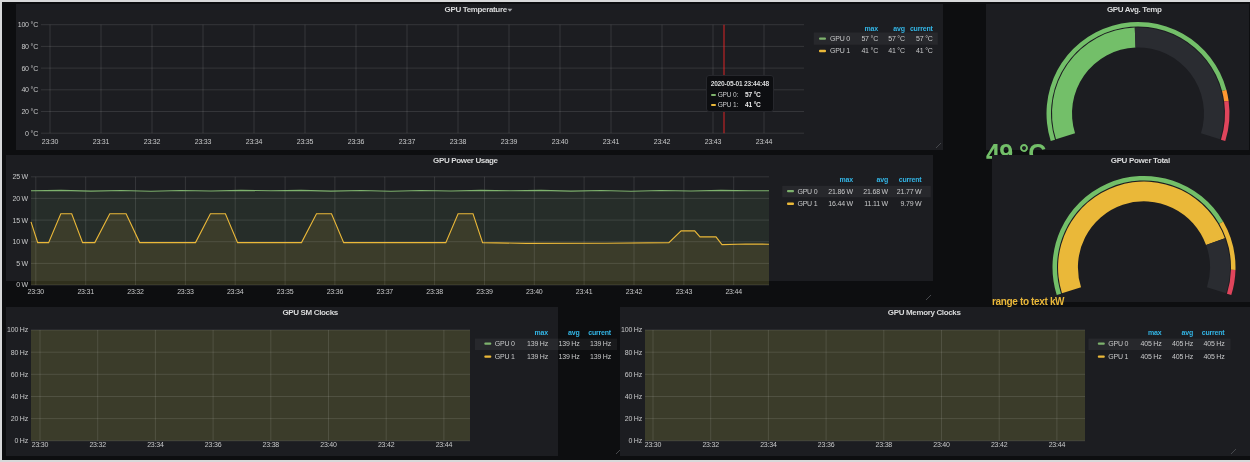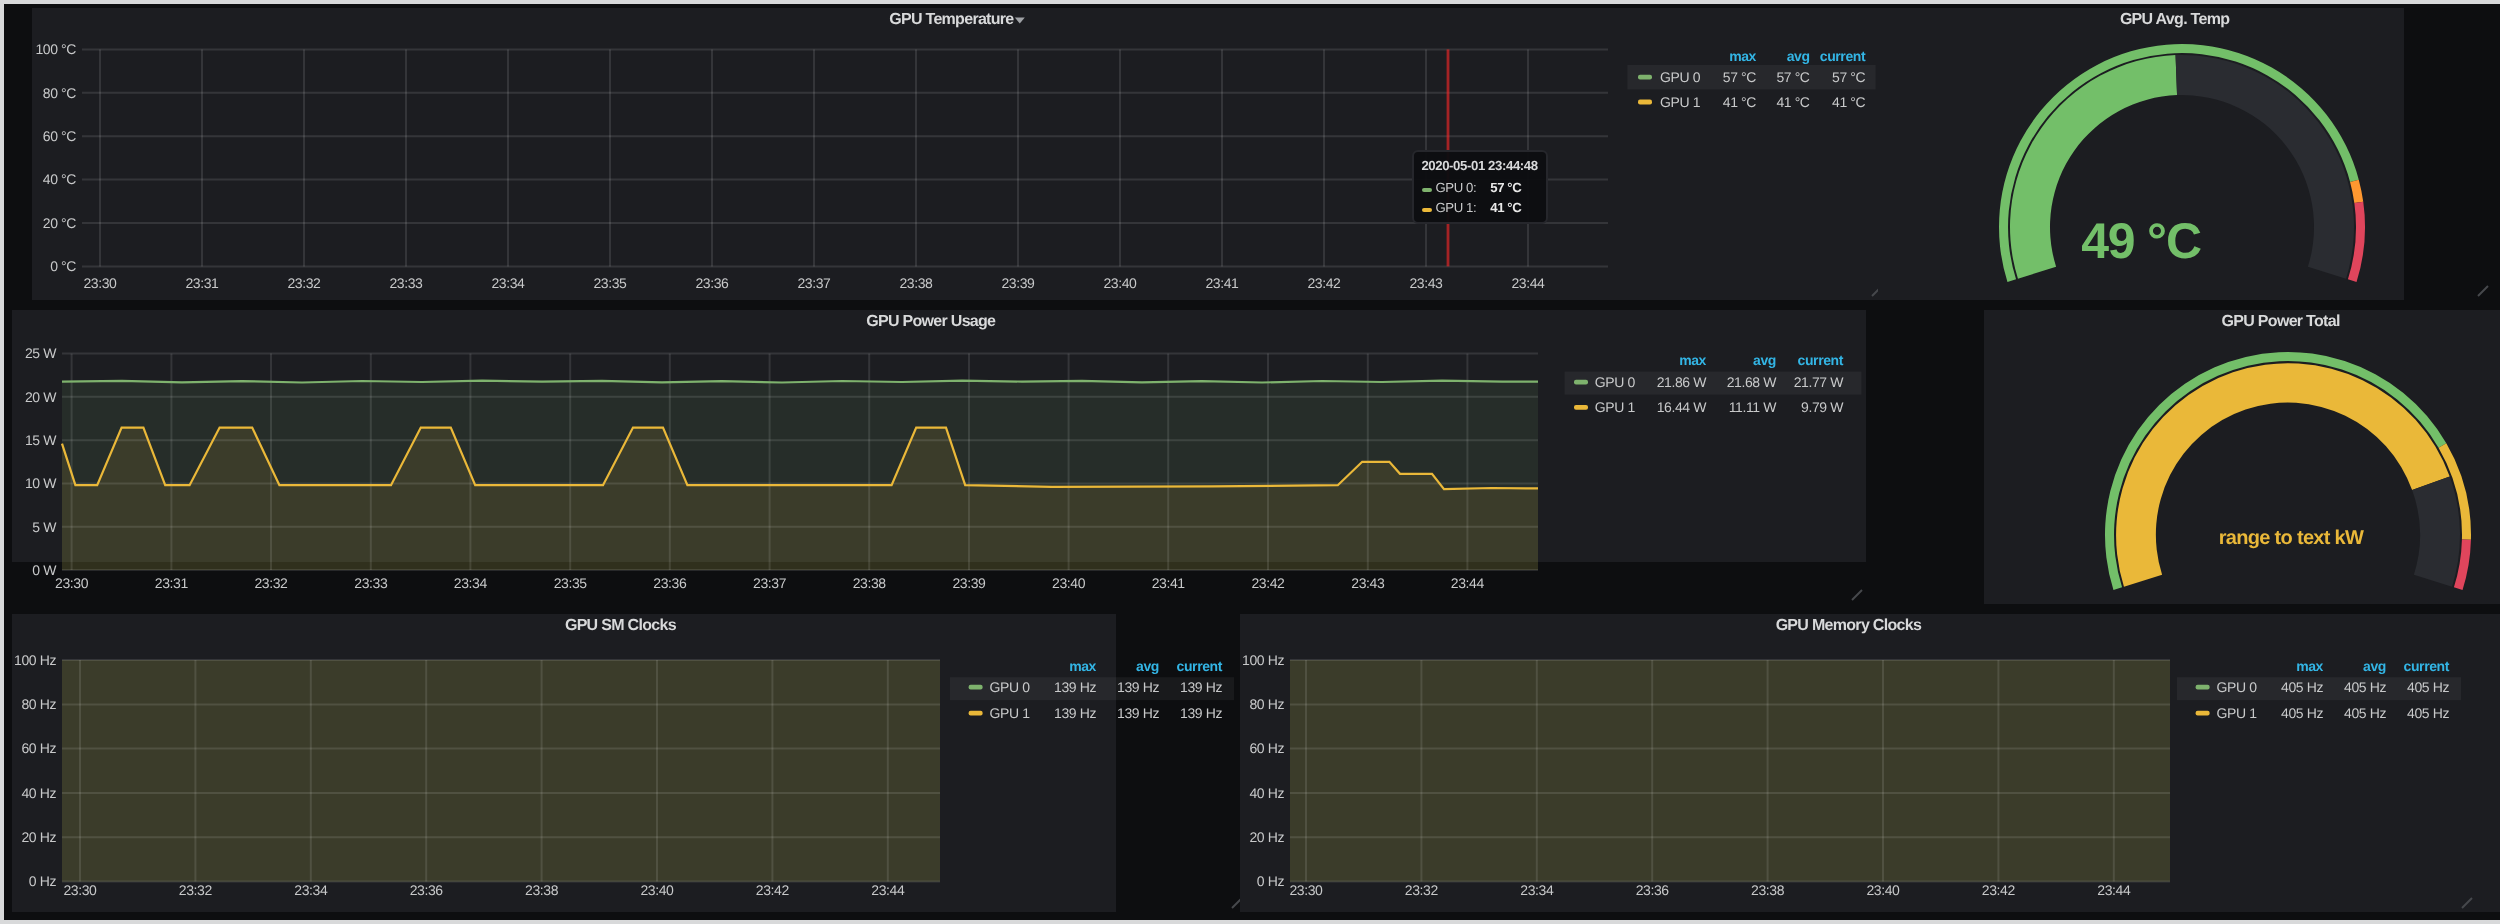"GPU Avg. Temp" div.panel { left: 939px -> 986px }
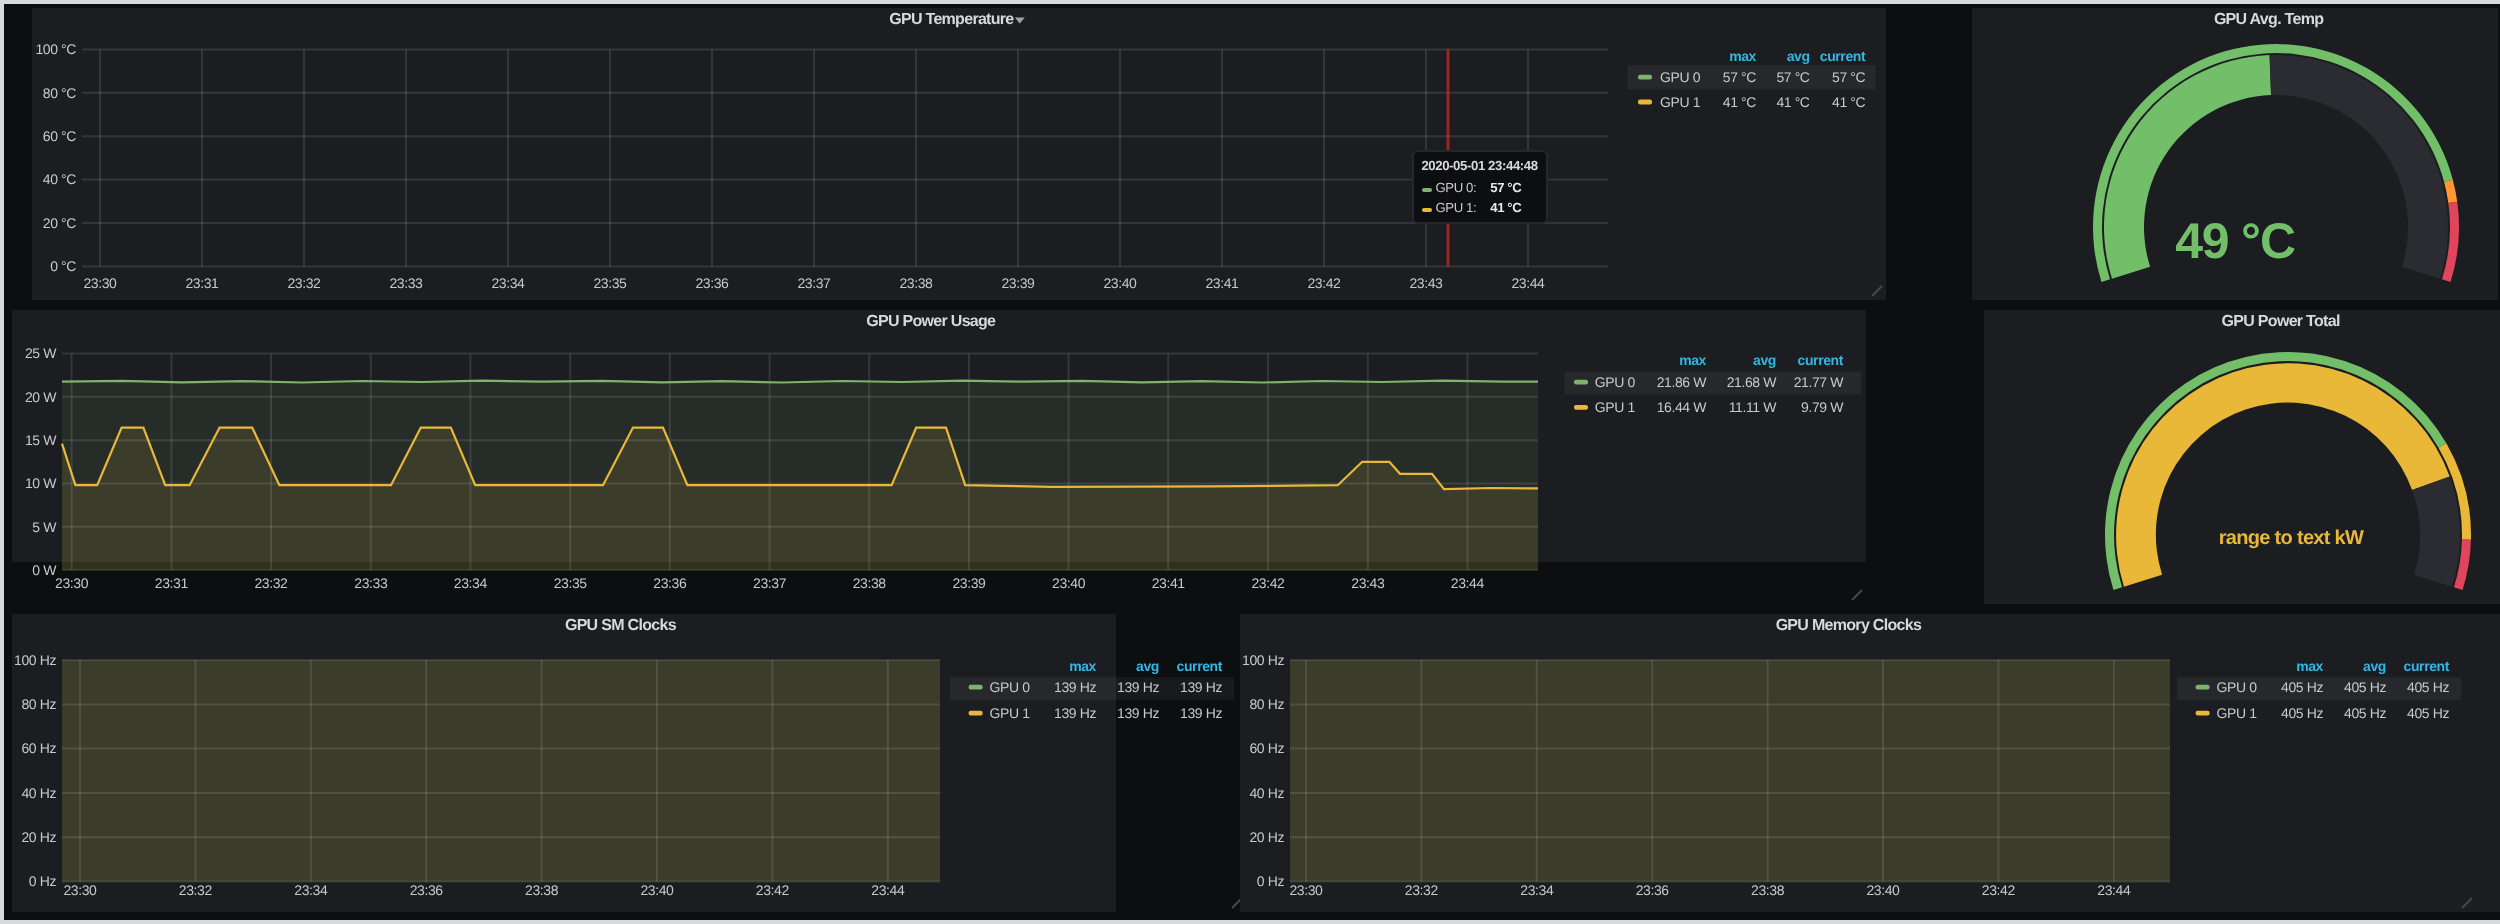"49 °C" .gval { margin-top: none -> 32px; text-align: center -> none }
